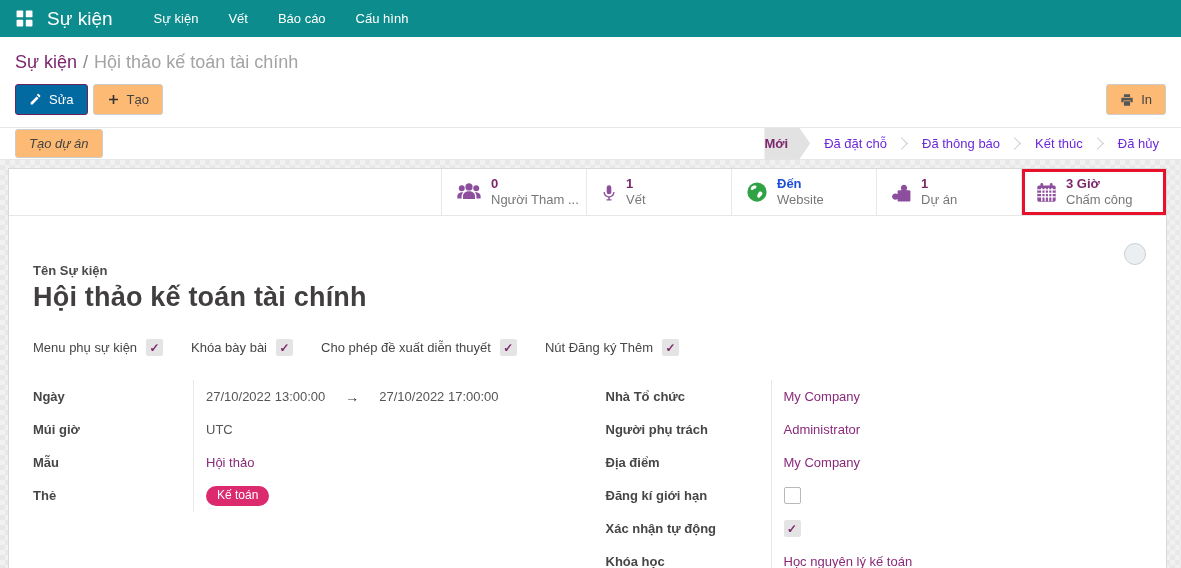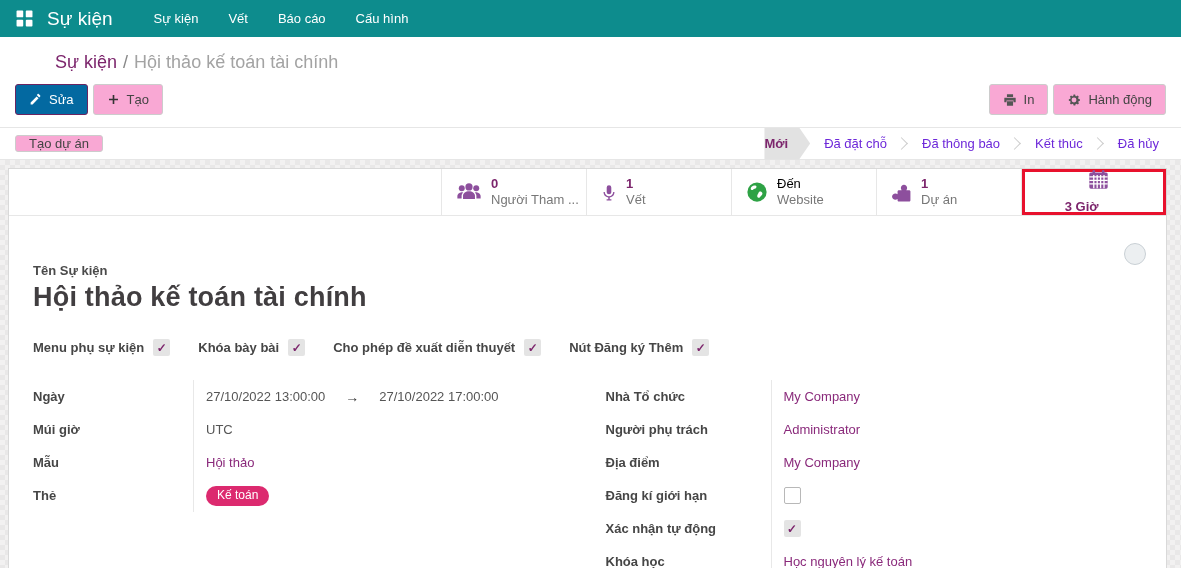"Sự kiện / Hội thảo" .breadcrumb { margin-left: 40px -> none }
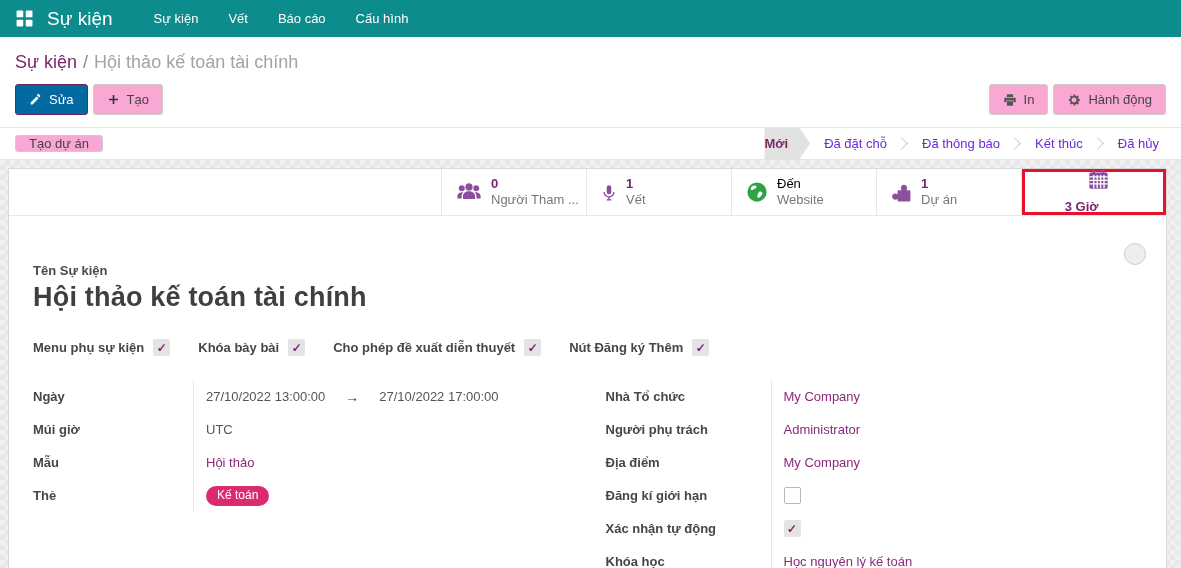"Tạo" .btn { background: #f9a8d4 -> #fdba74 }
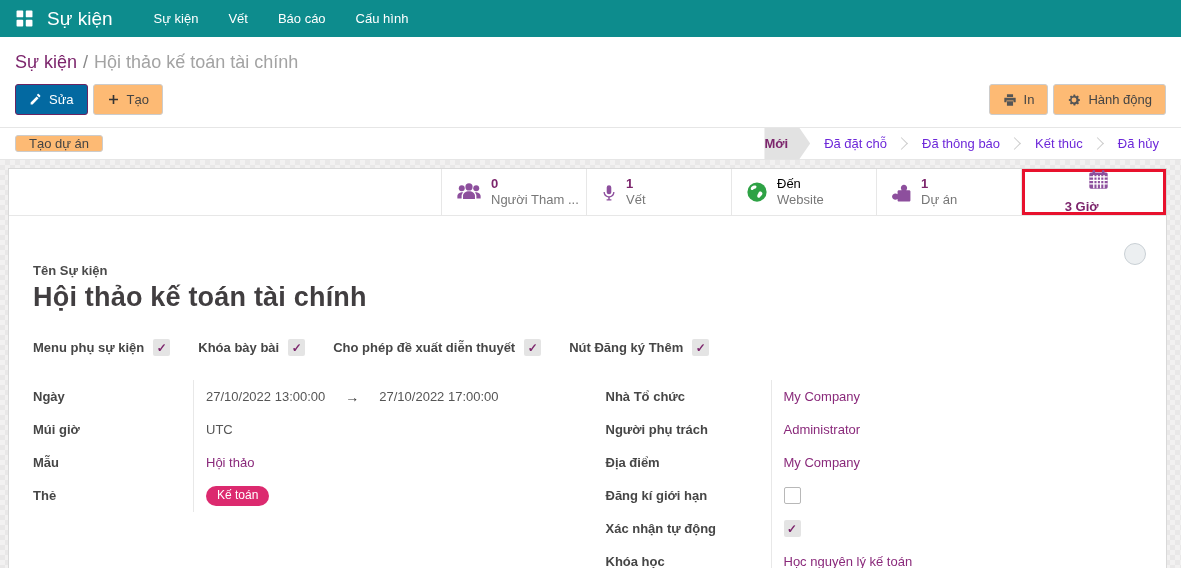"Hành động" button.btn { html: <button> <svg> <path></path> </svg> <span>Hành động</span> </button> -> none }
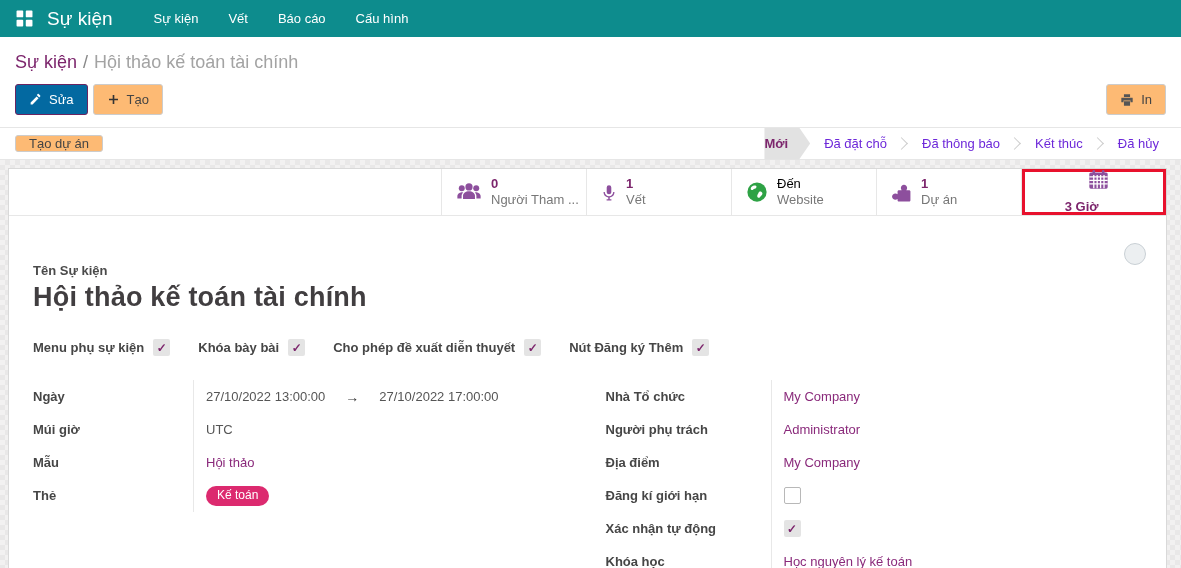"Tạo dự án" .statusbar .btn { font-style: none -> italic; height: 17px -> 29px }
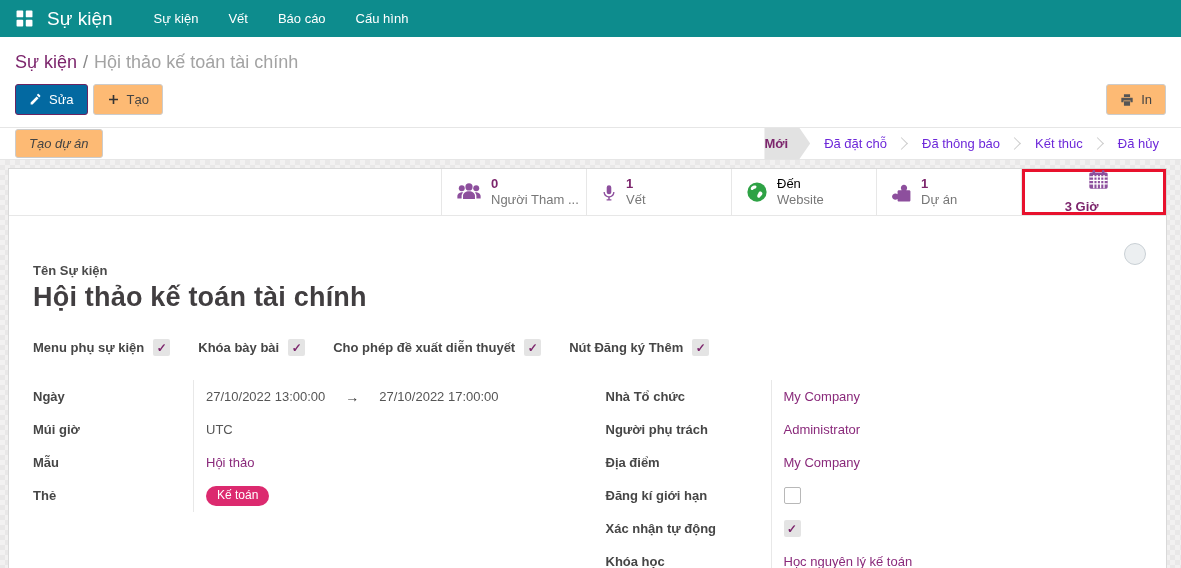"Đến" .stat-btn.plain .stat-value { color: #000000 -> #1d4ed8; font-weight: 400 -> 700 }
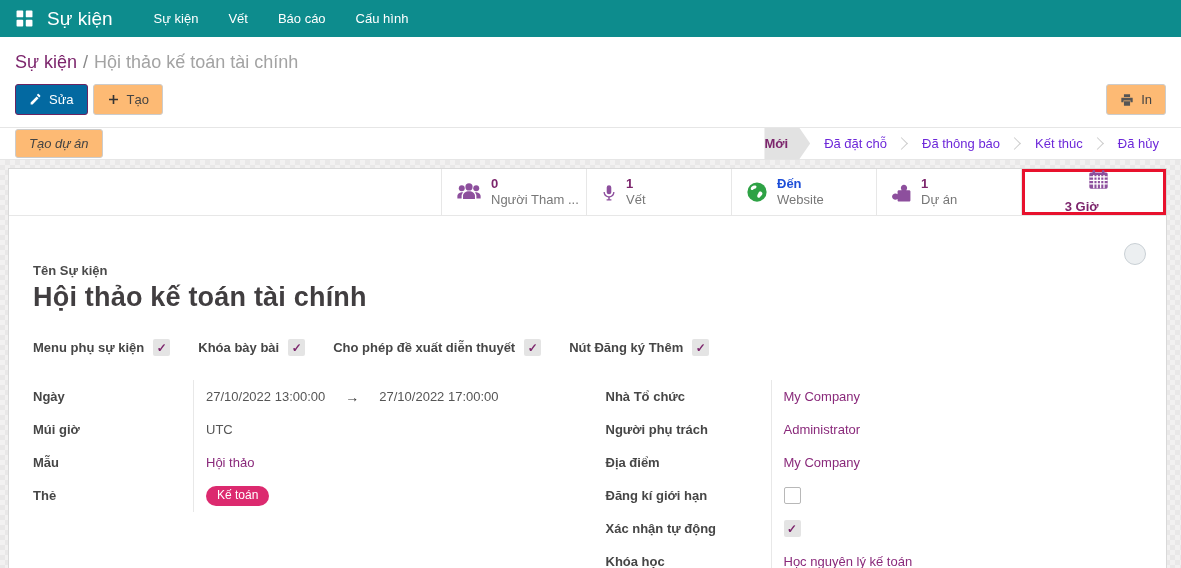"3 Giờ" .stat-btn.highlight { flex-direction: column -> none }
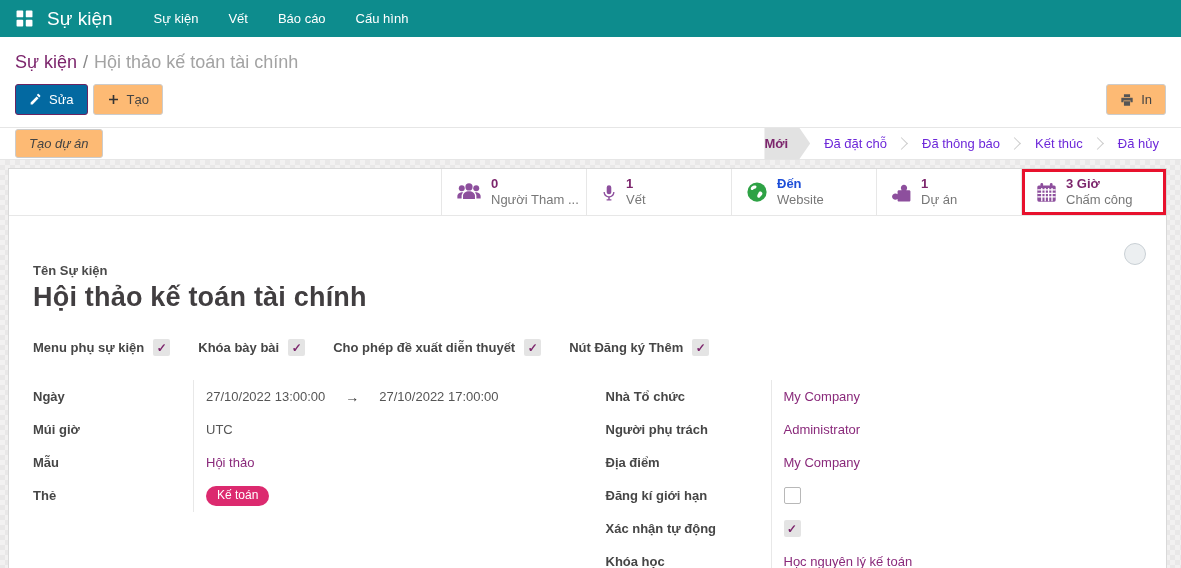"Menu phụ sự kiện" .toggle-label { font-weight: bold -> normal }
